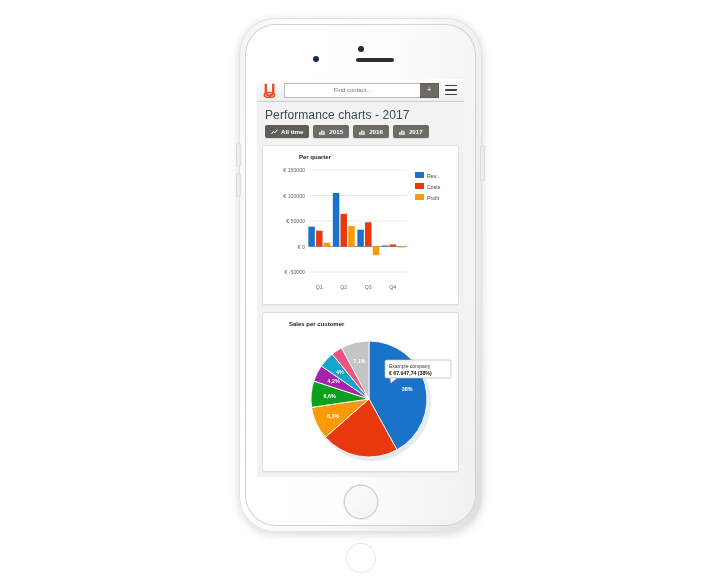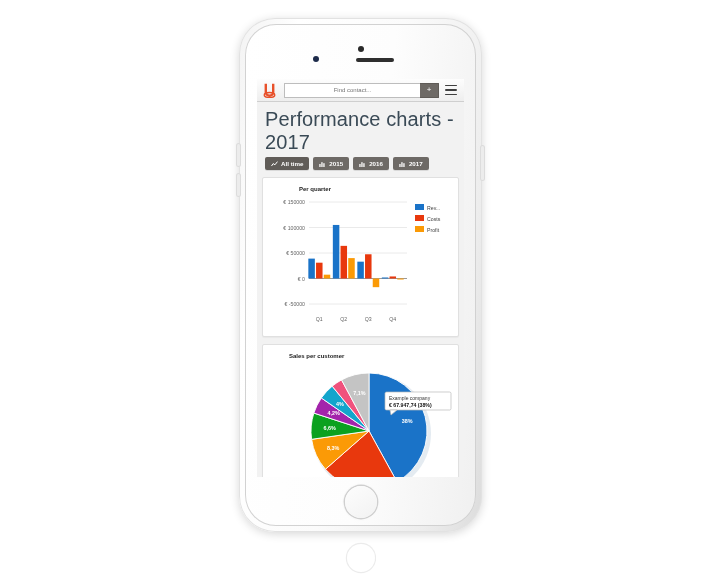"Performance charts - 2017" .page-title { font-size: 20px -> 12px }
